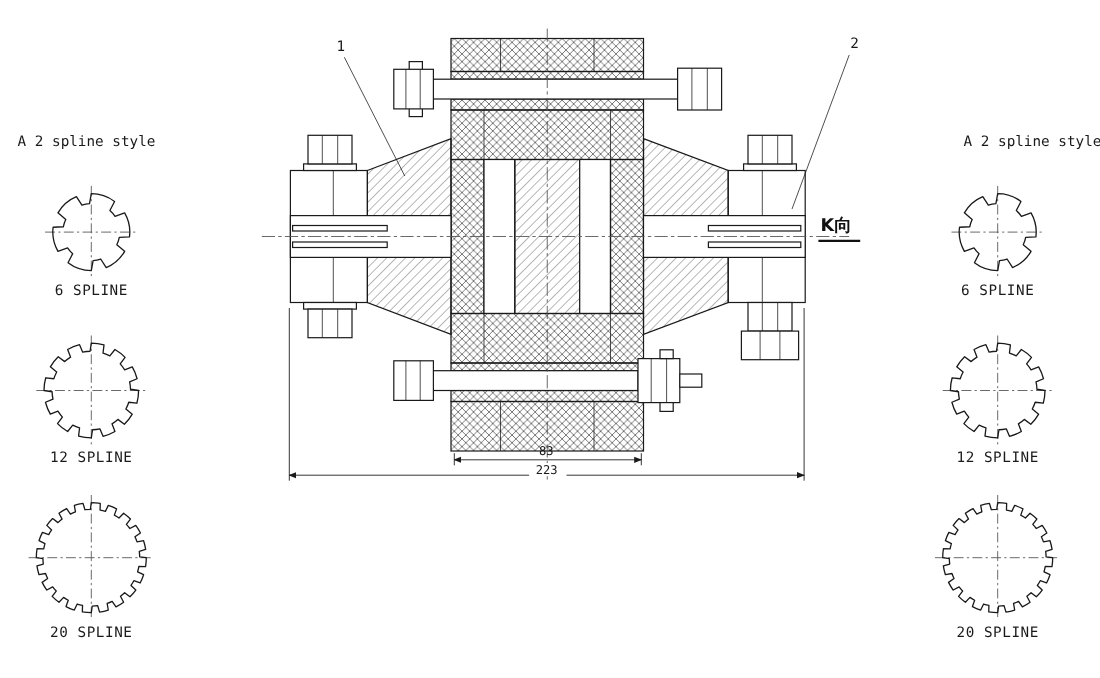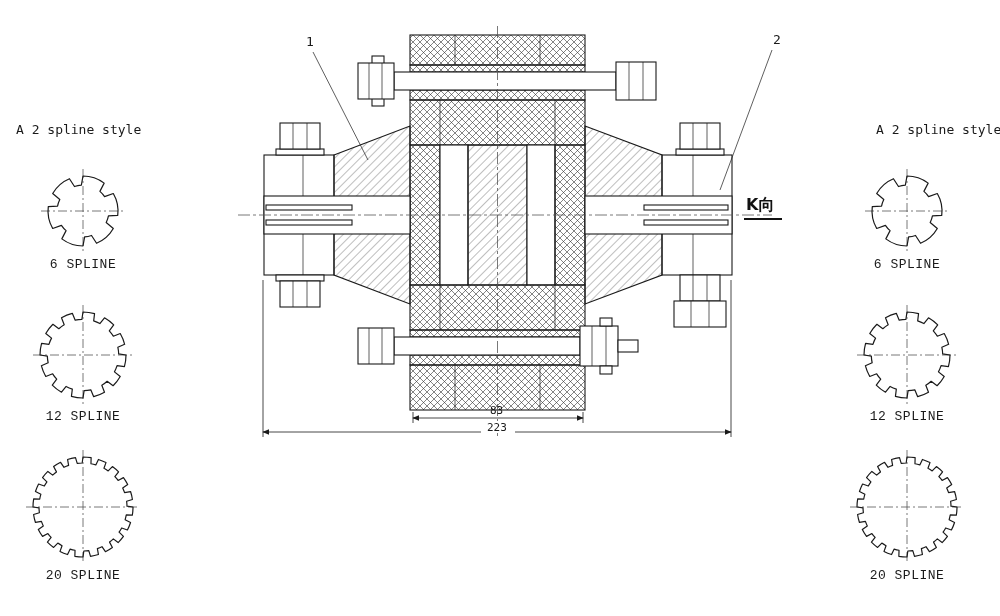"6 SPLINE" .spline-fig { font-family: Liberation Mono, monospace -> none }
